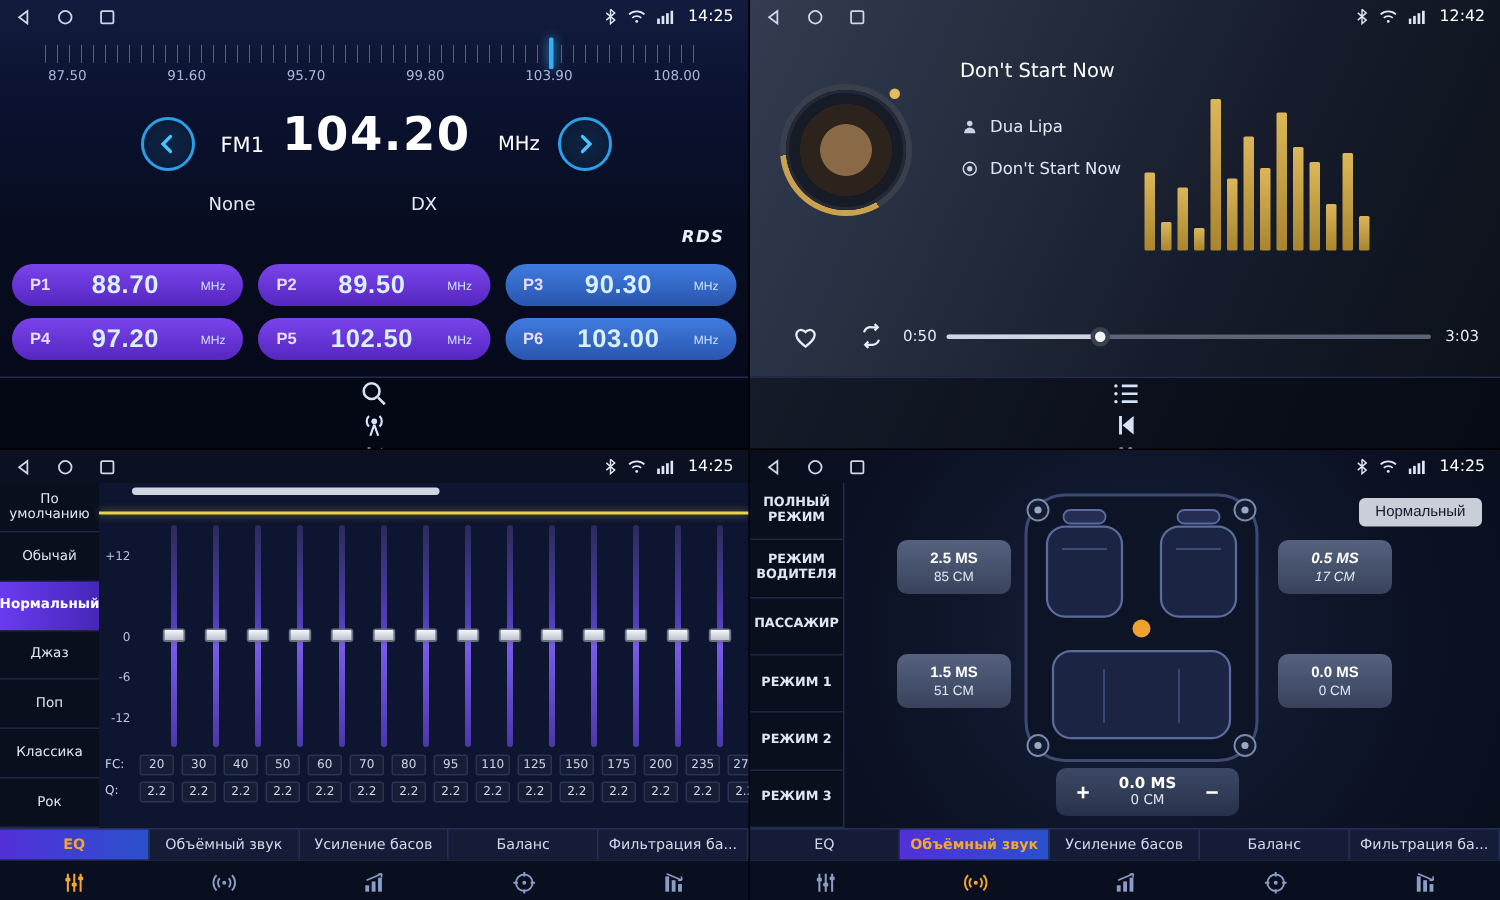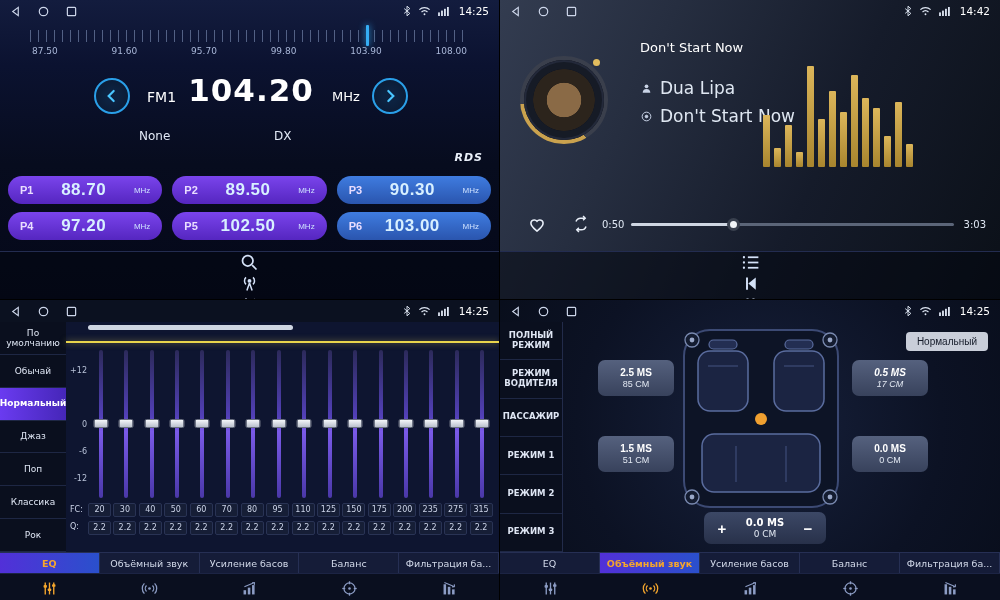"14:42" span.time { text: 14:42 -> 12:42 }
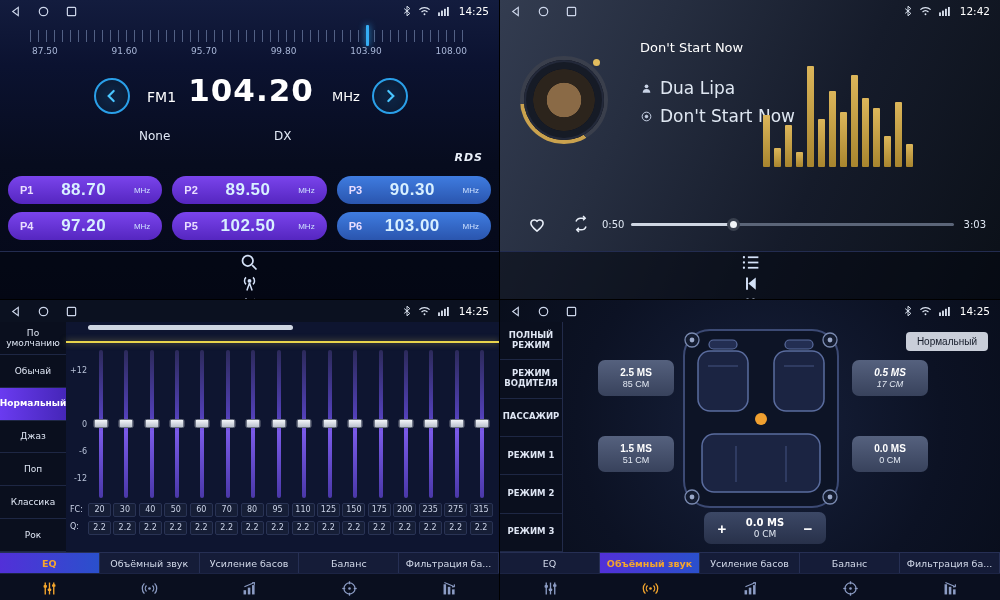"Dua Lipa" .pl-row { font-size: 17px -> 11px }
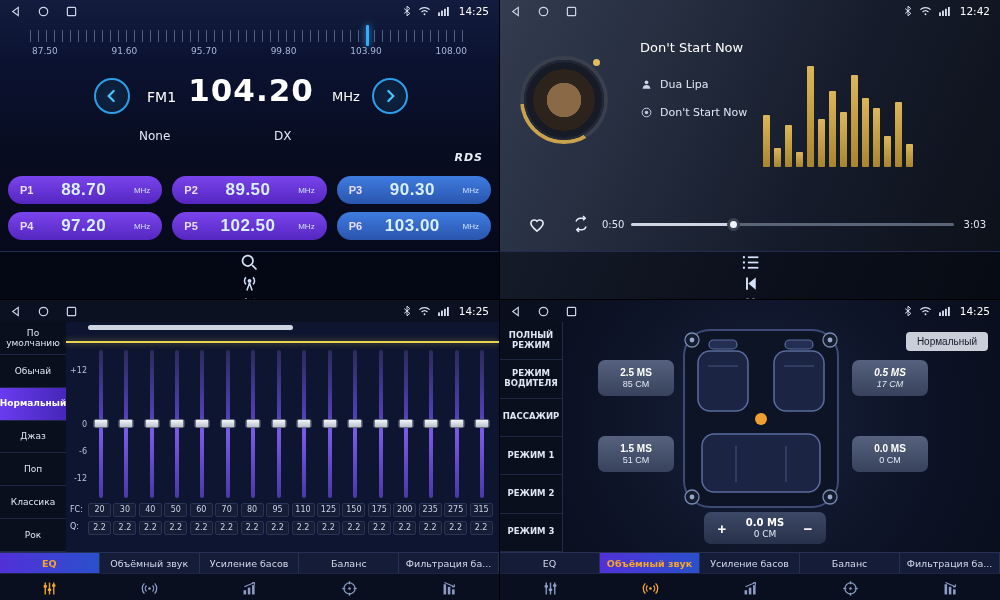"20" .band { align-items: flex-start -> flex-end; margin-left: none -> 28px }
